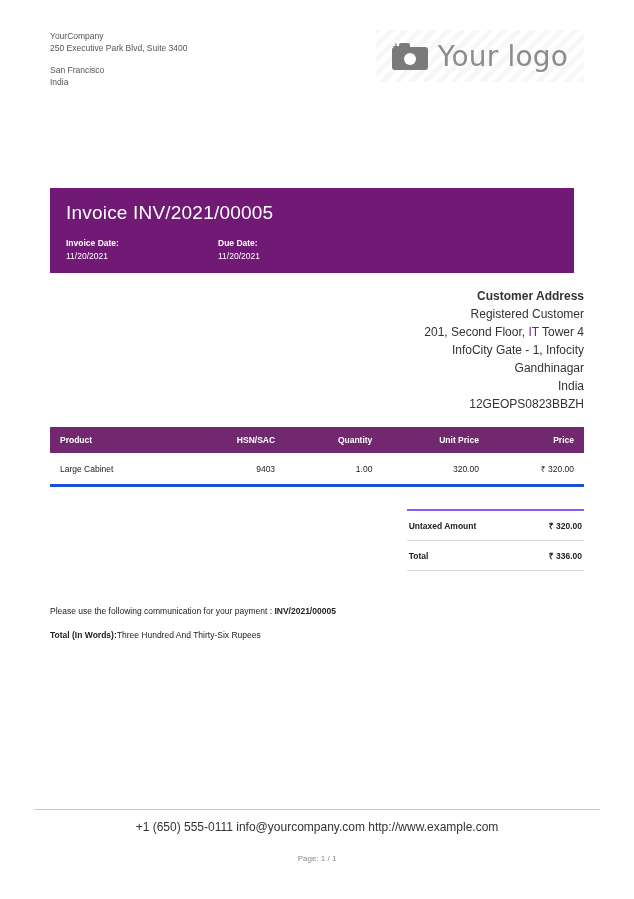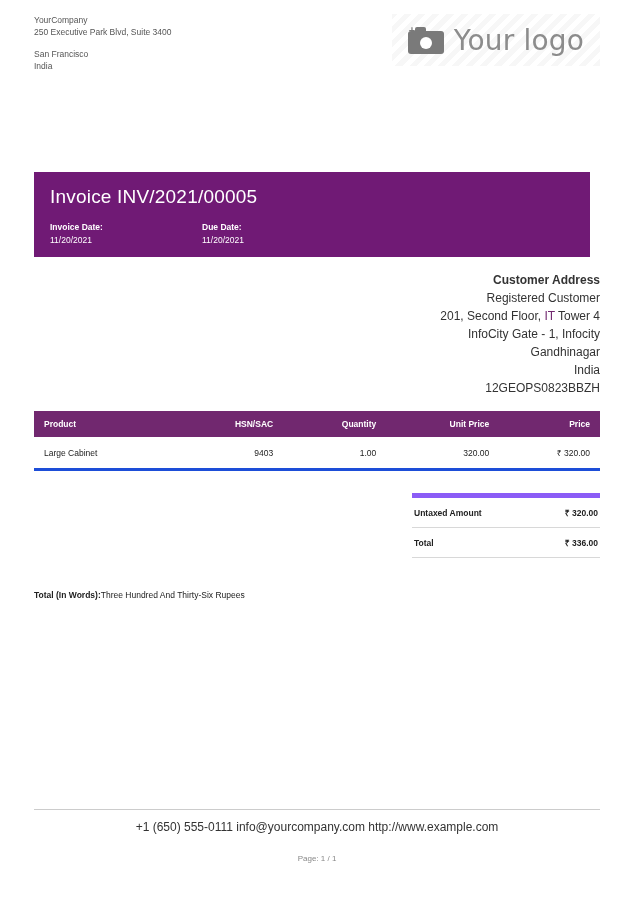"YourCompany" .page { padding: 0 -> 16px }
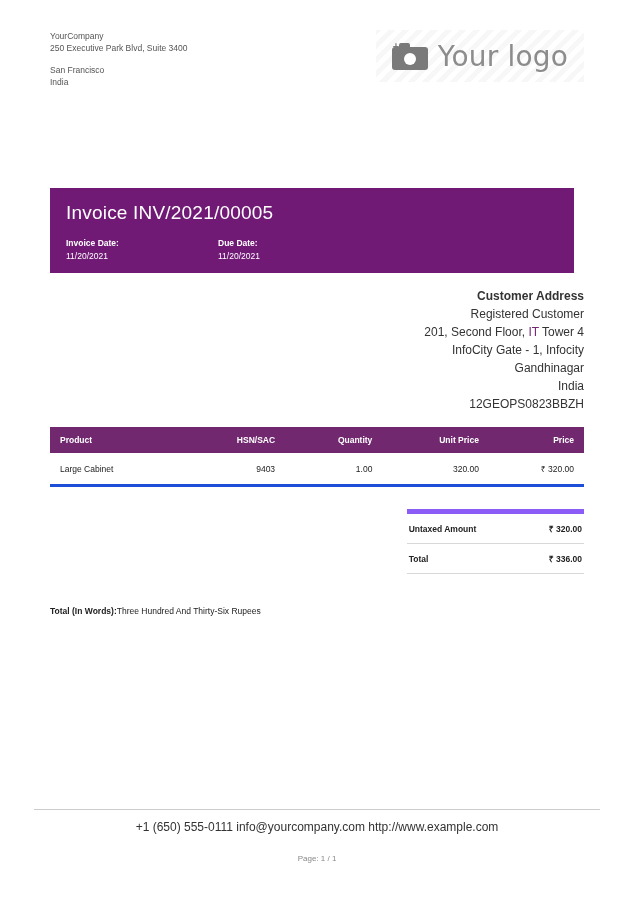"Untaxed Amount" table.totals tr:first-child td { border-top: 5px solid #8b5cf6 -> 2px solid #8b5cf6 }
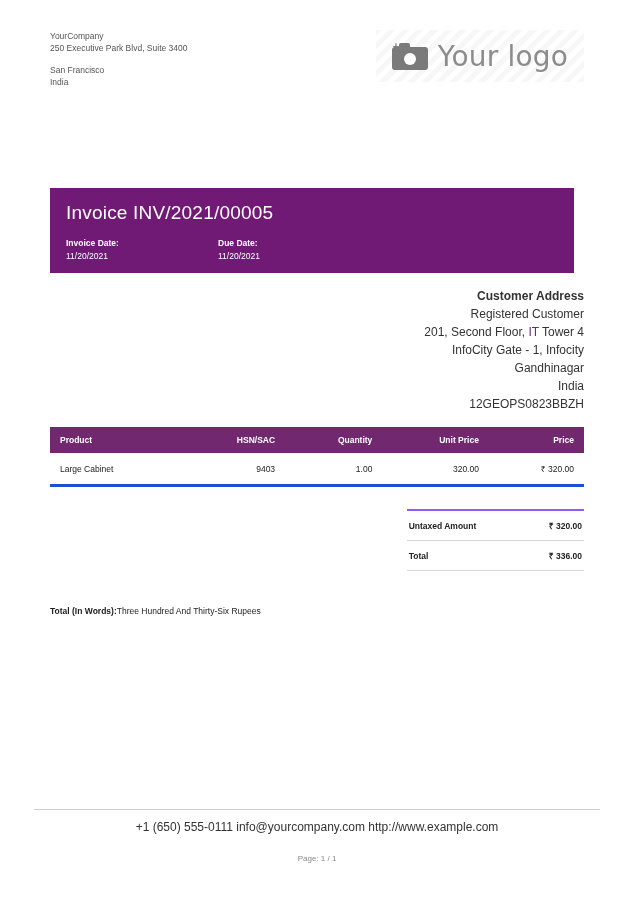"Please use the following communication" div.row { html: none -> <div> <span>Please use the following communication for your payment : </span><b>INV/2021/00005</b> </div> }
